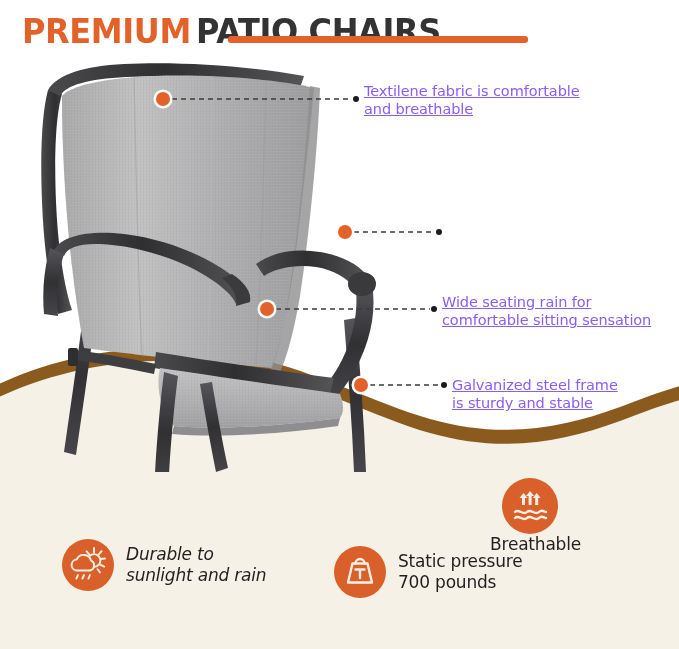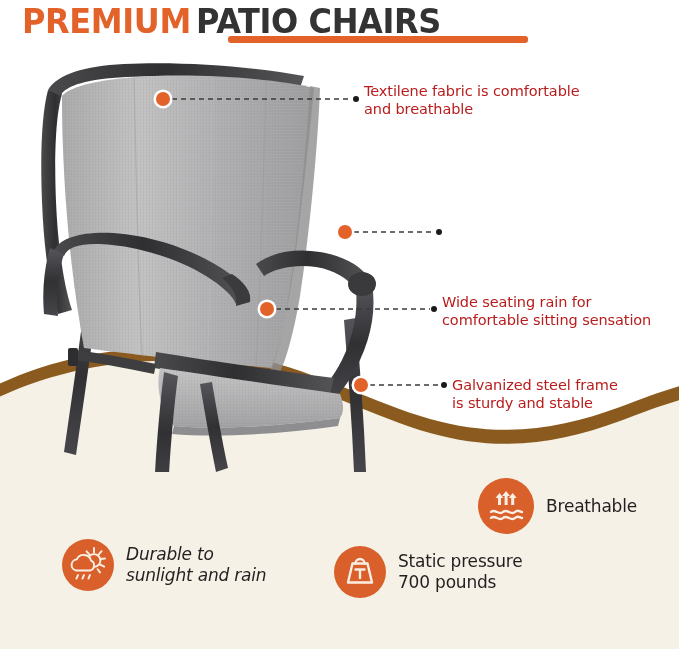"PREMIUM PATIO CHAIRS" .title-wrap { top: 2px -> 12px }
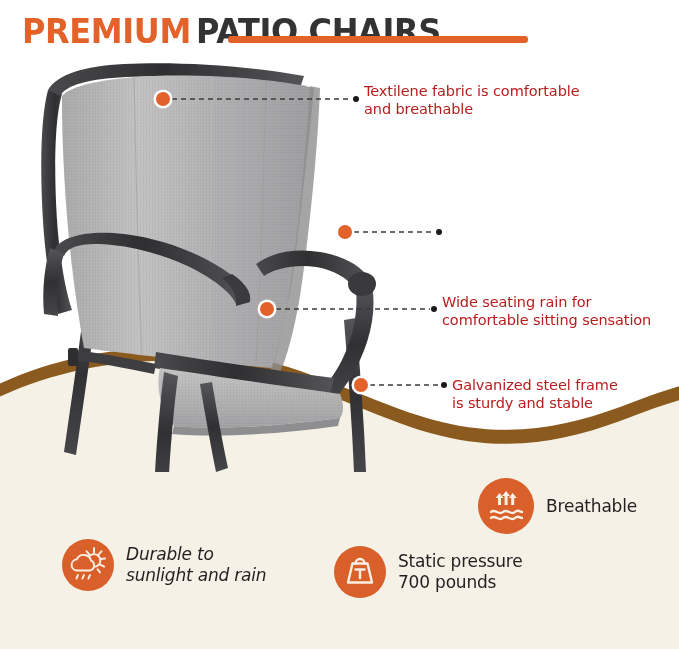"Textilene fabric is comfortable" .callout { color: #b91c1c -> #8b5cf6; text-decoration: none -> underline }
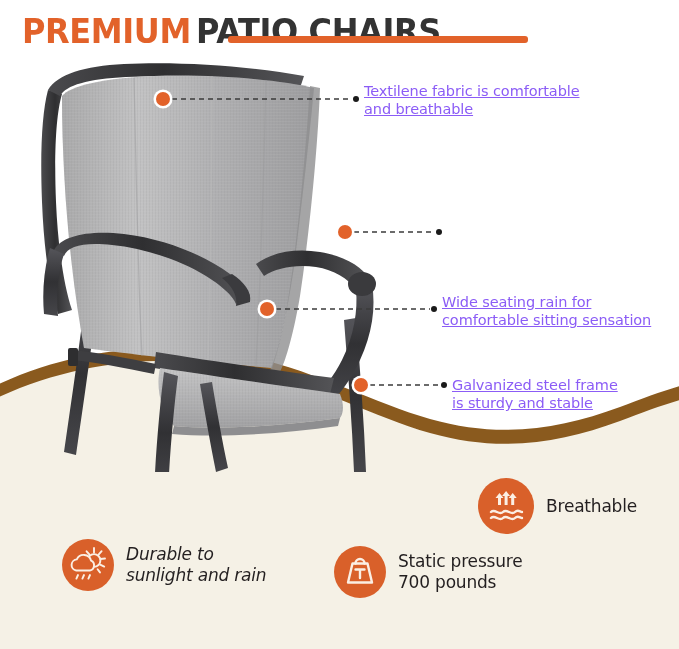"Breathable" .badge-breathable { flex-direction: none -> column }
